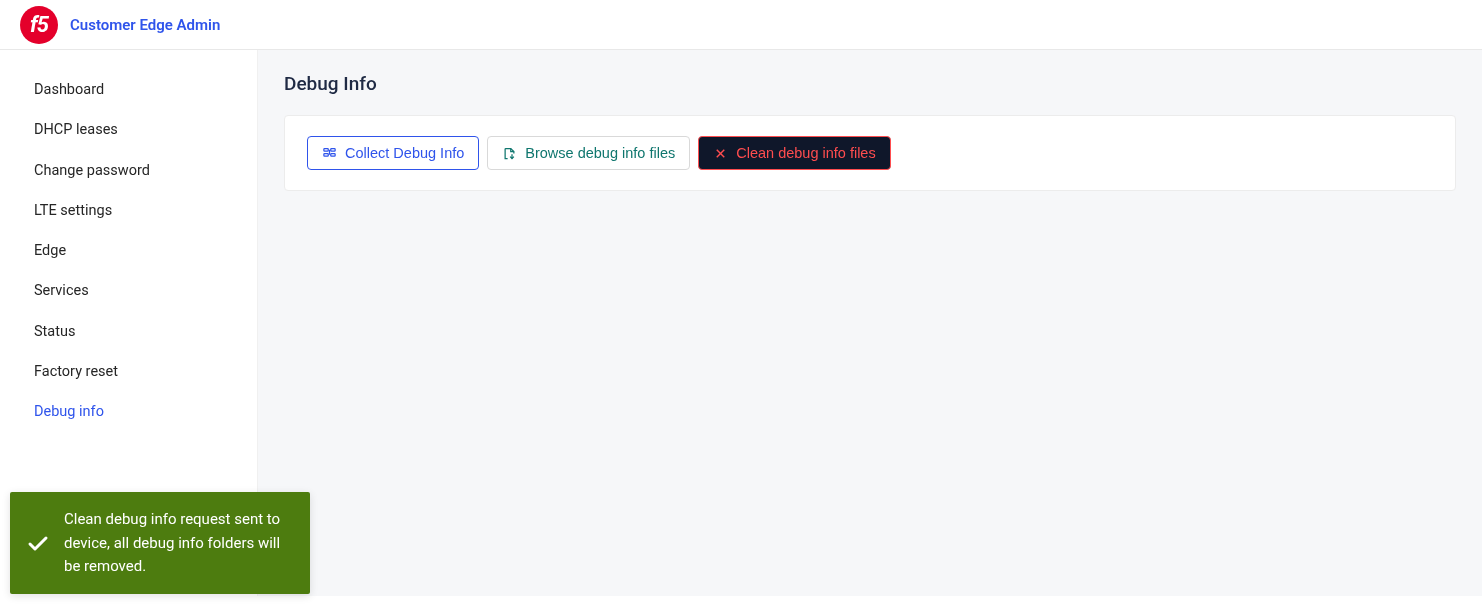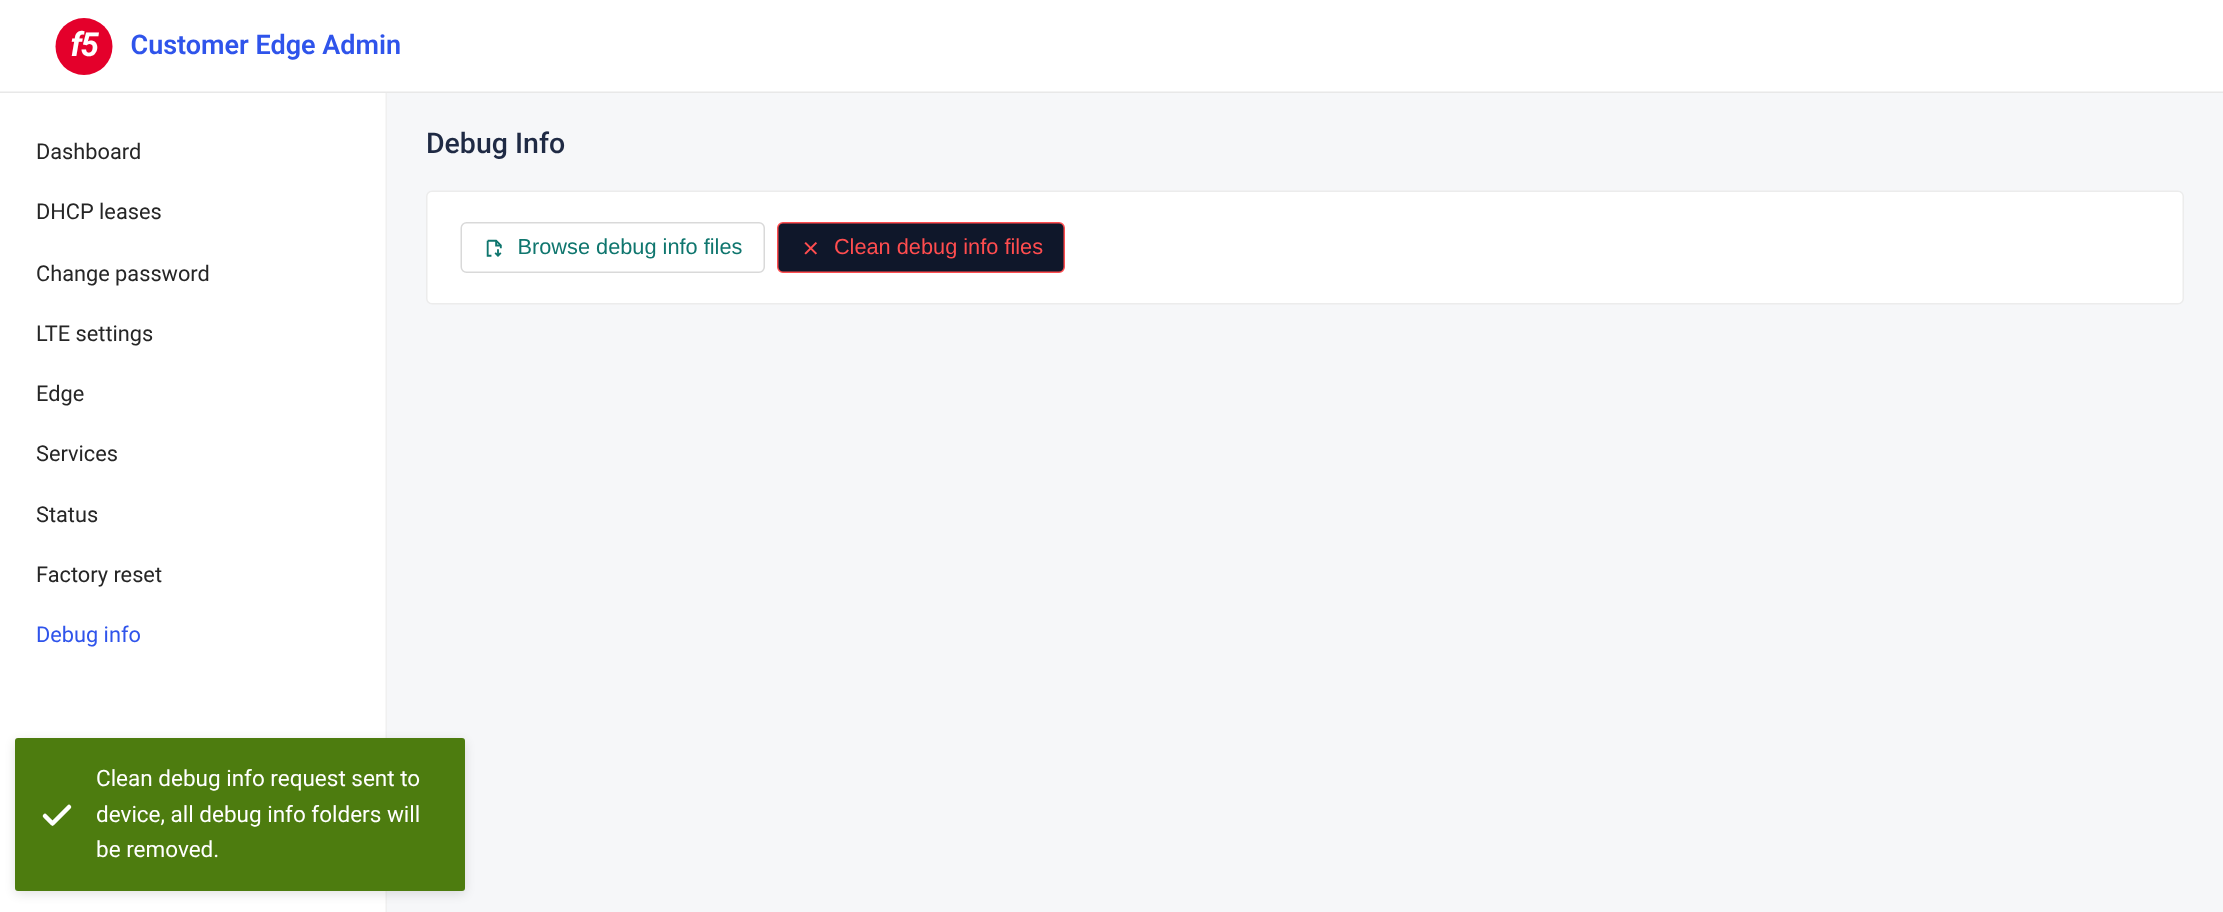"f5" .header { height: 62px -> 50px; padding: 0 37px -> 0 20px }
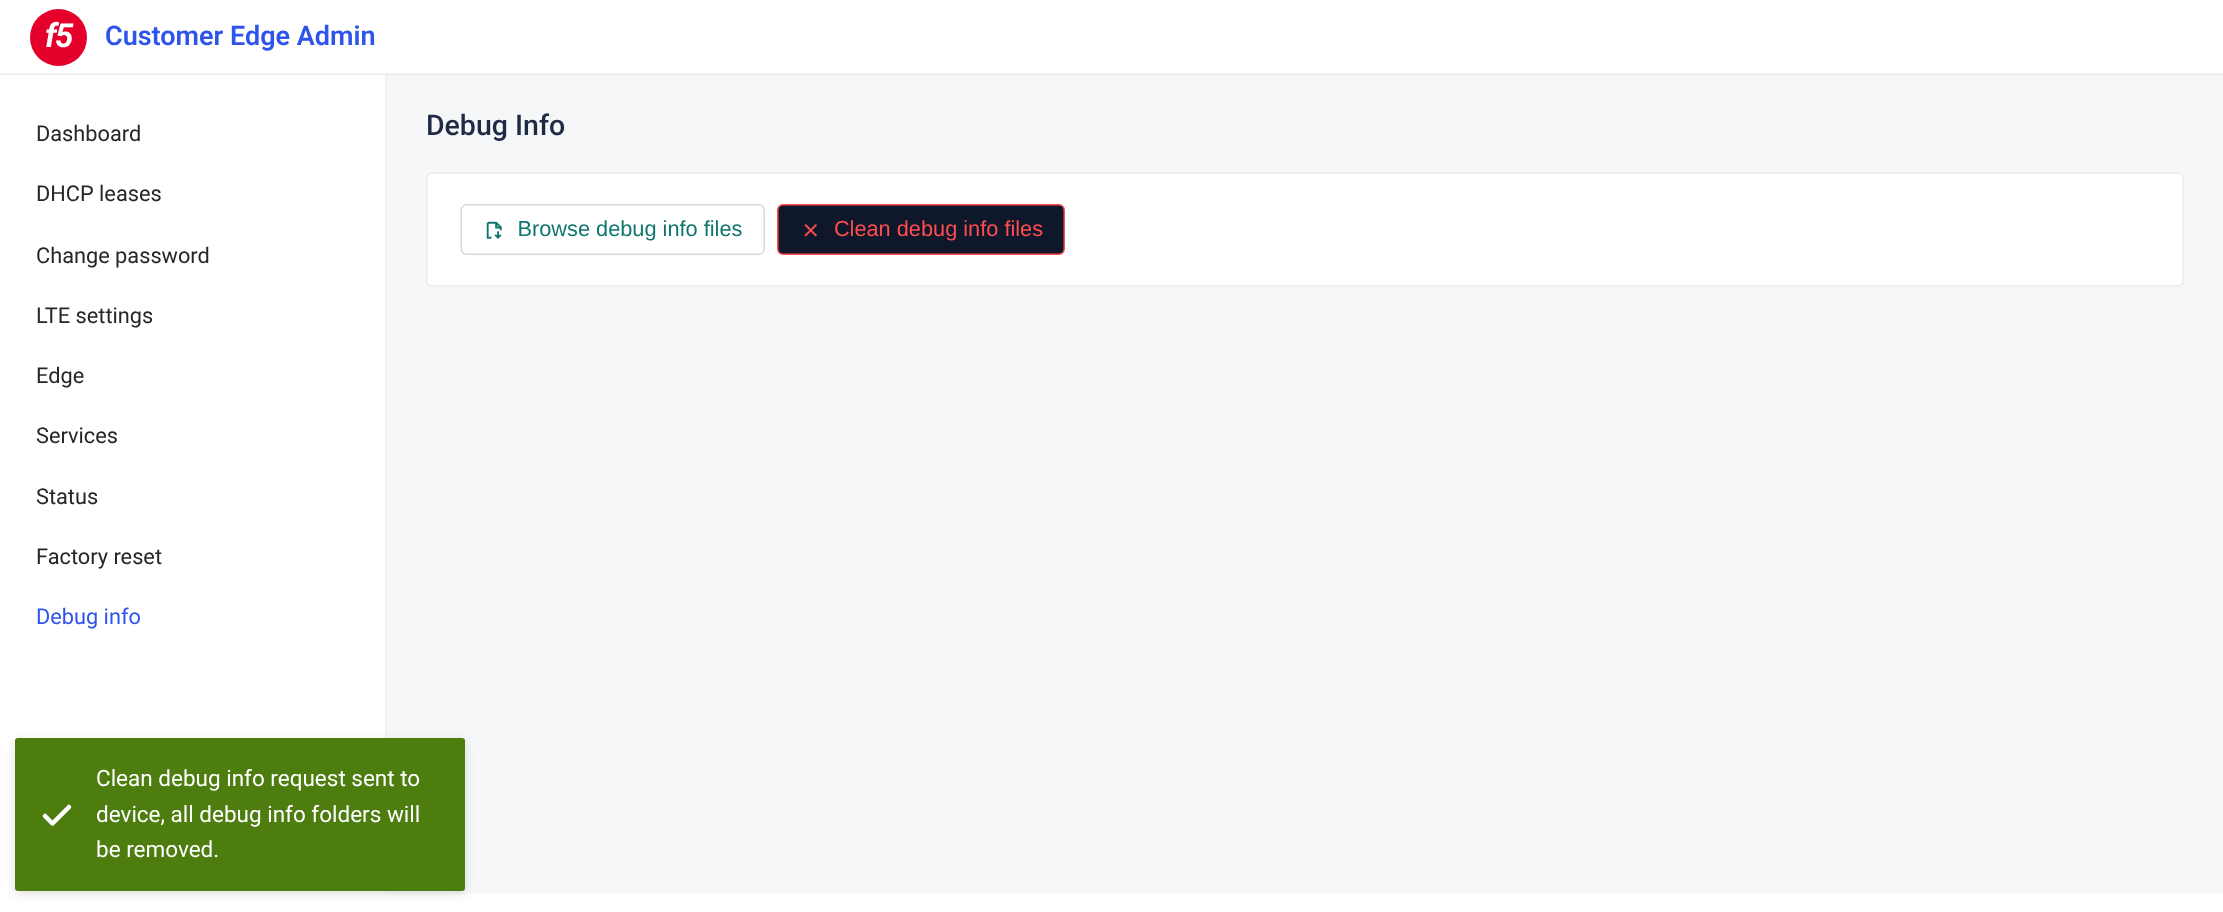"Customer Edge Admin" .app-title { font-size: 18px -> 15px }
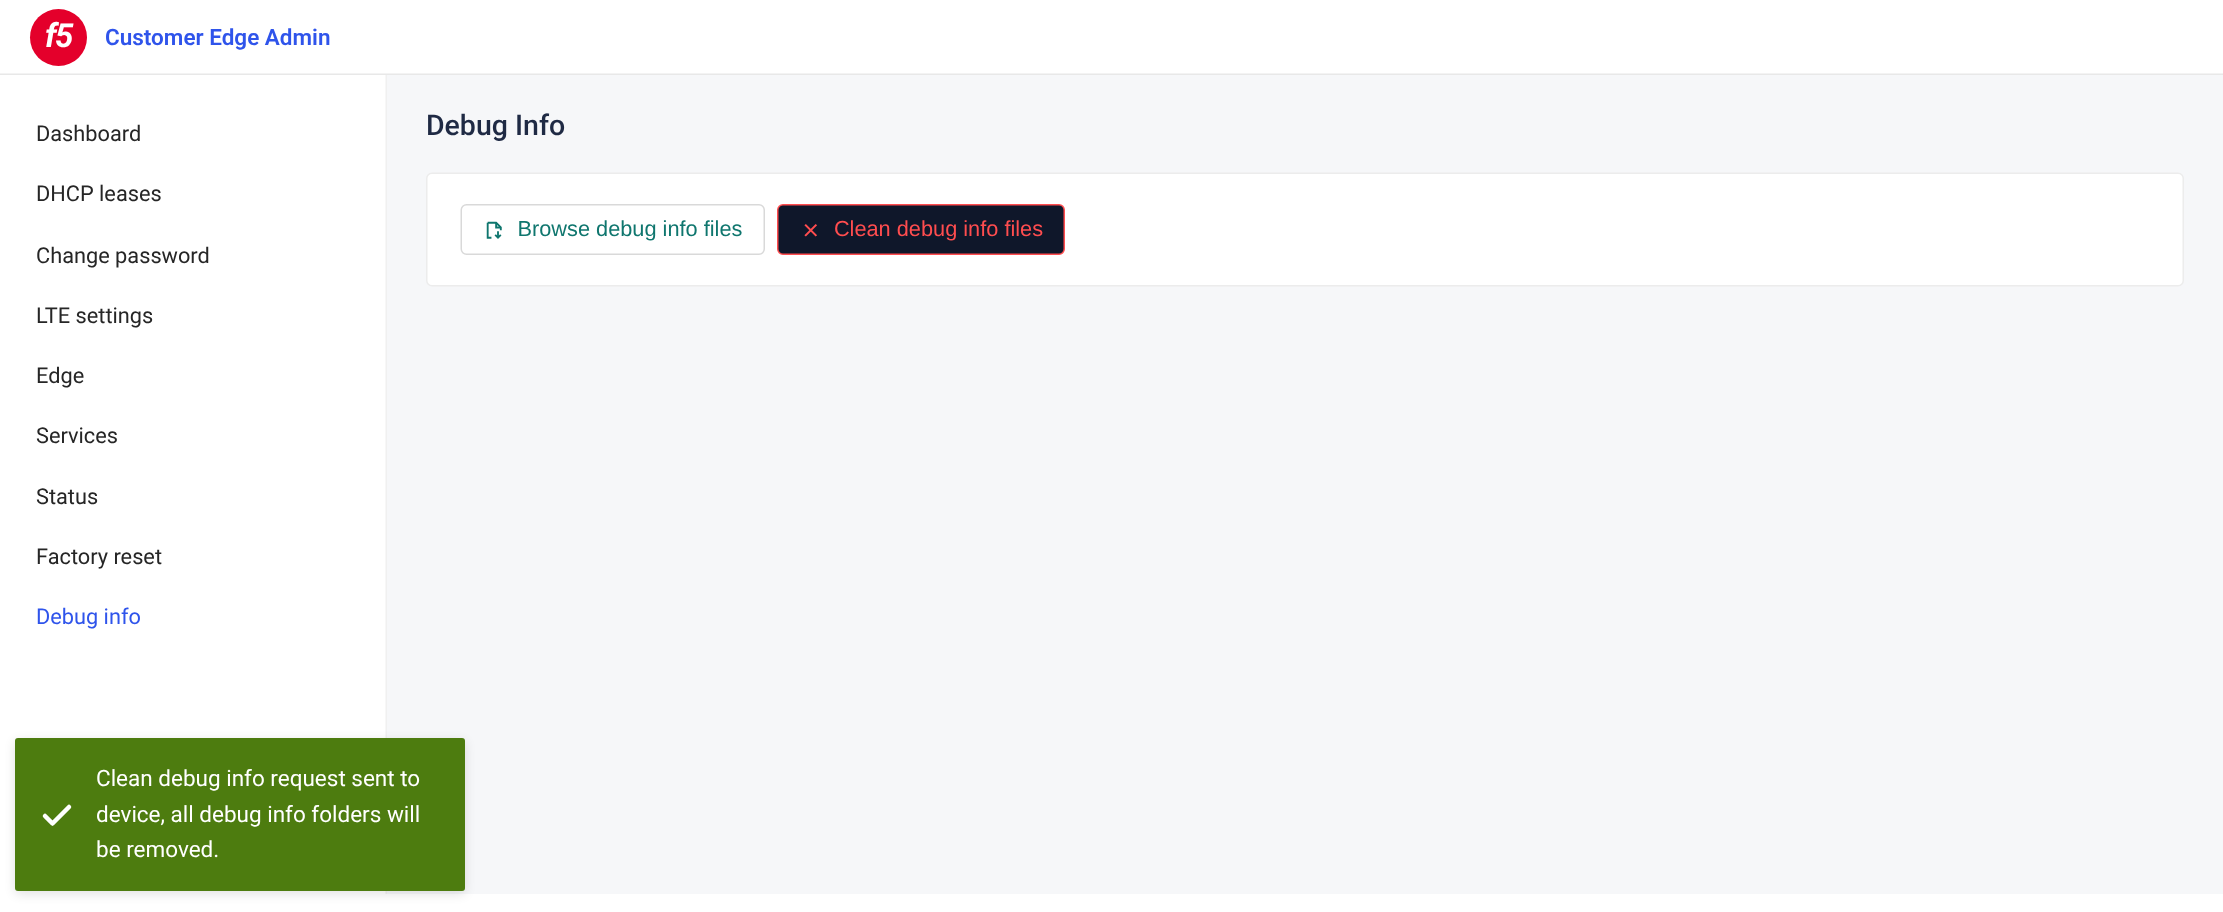"Dashboard" .sidebar-item { padding: 10px 24px -> 10px 34px }
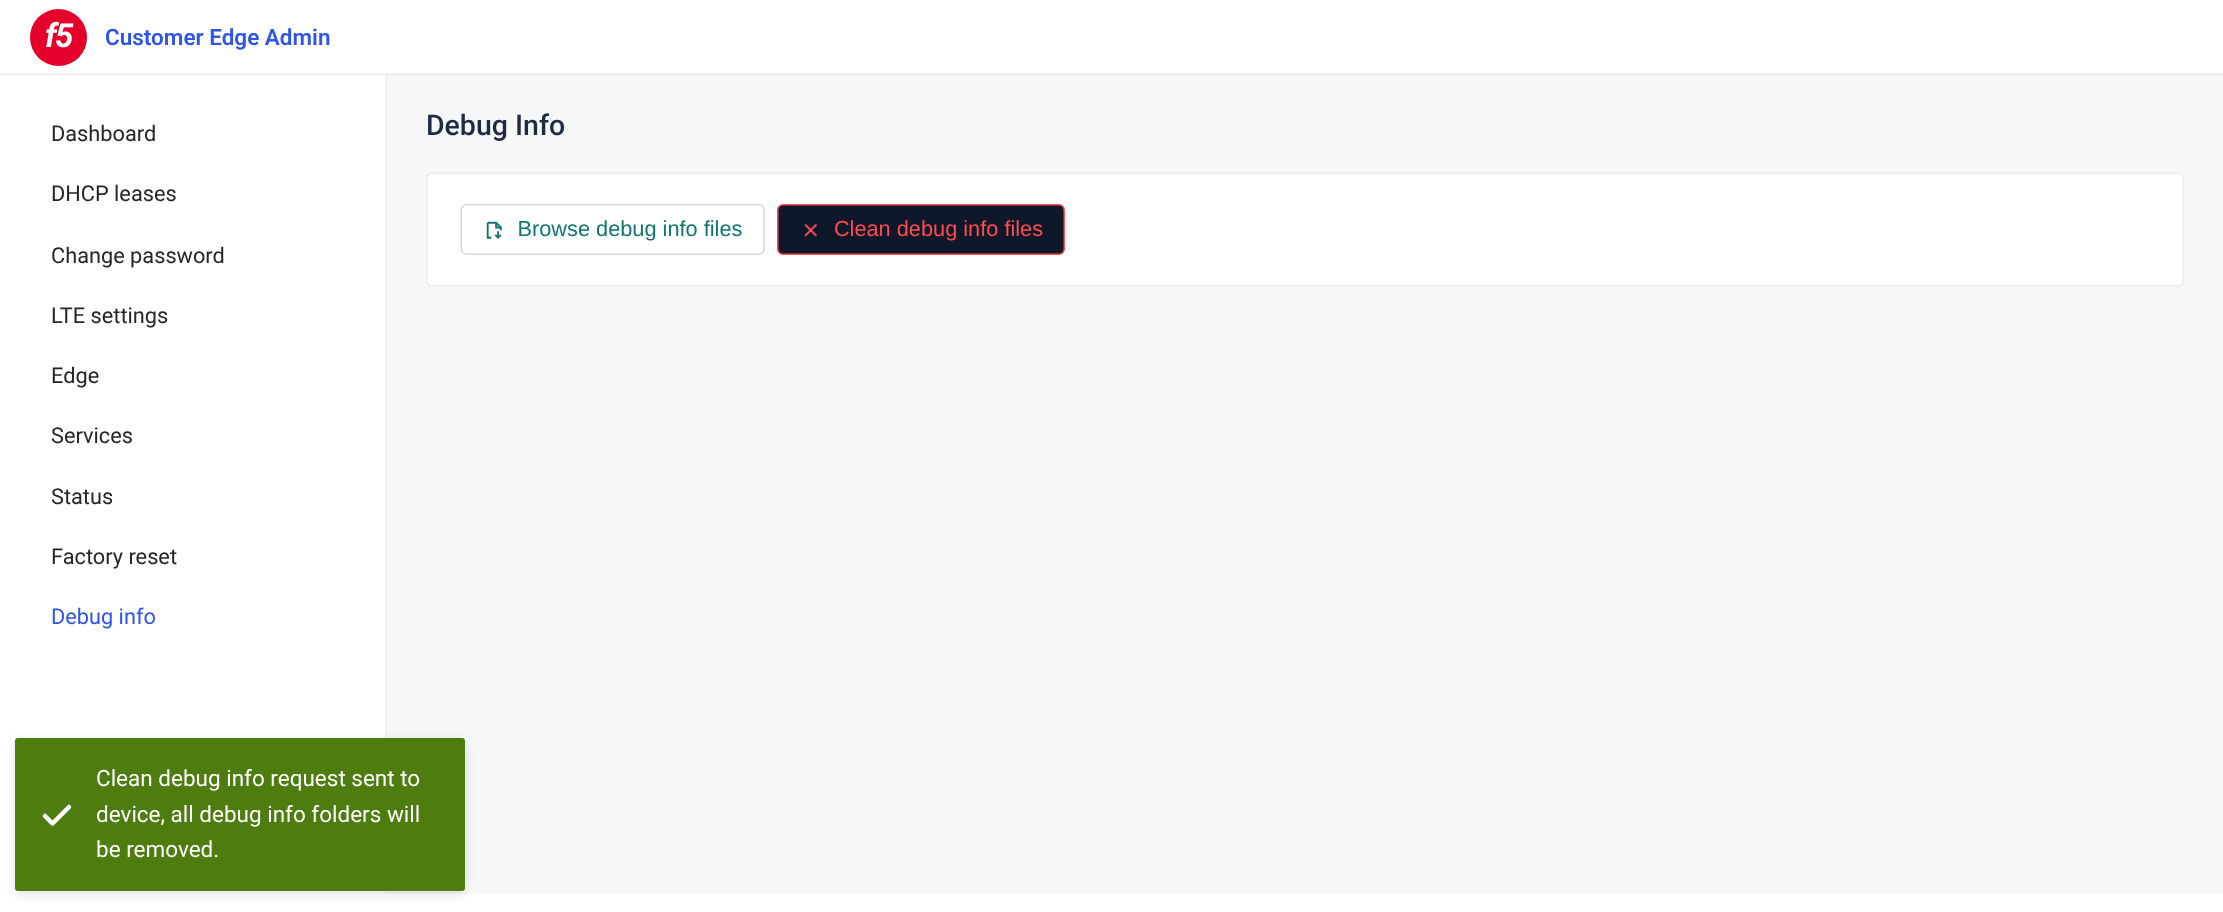"Collect Debug Info" button.btn { html: none -> <button> <svg> <rect></rect> <rect></rect> <rect></rect> <rect></rect> <line></line> </svg> <span>Collect Debug Info</span> </button> }
